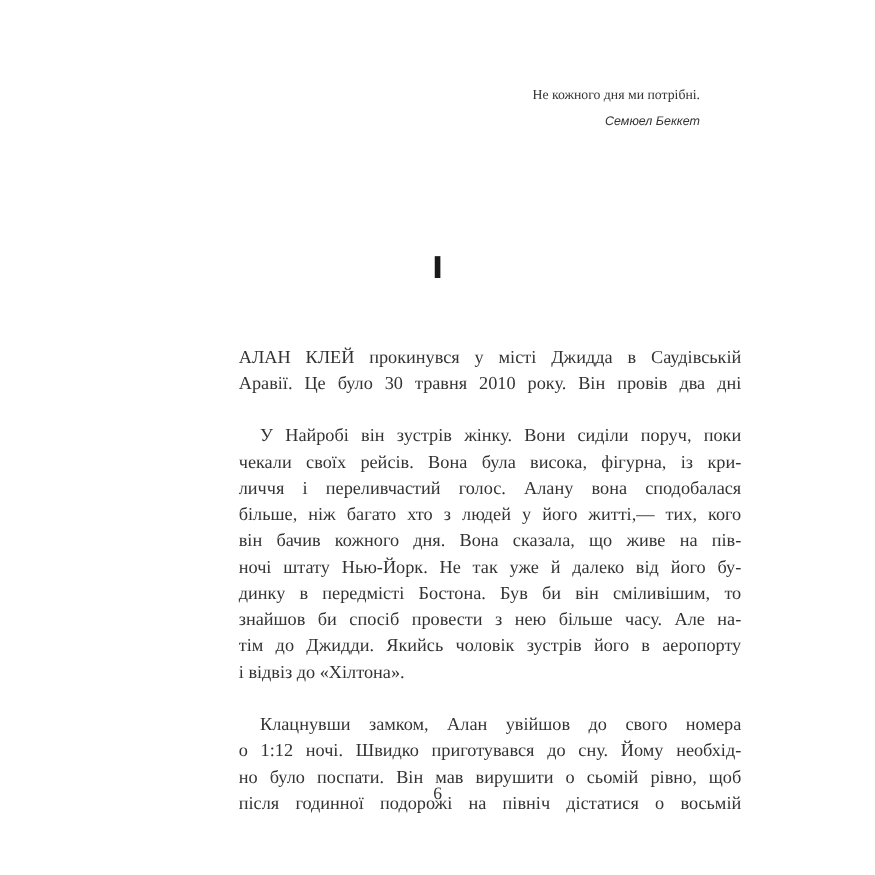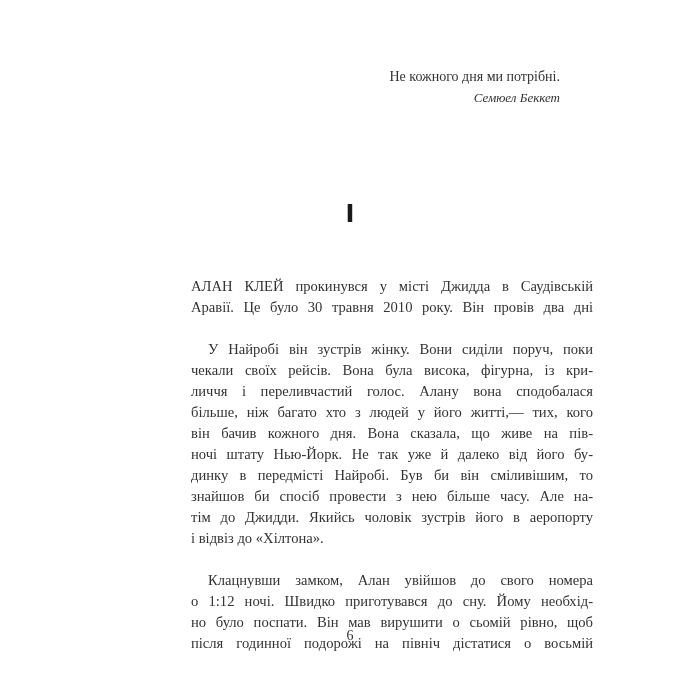"Не кожного дня ми потрібні." .epigraph-quote { font-size: 14px -> 11px }
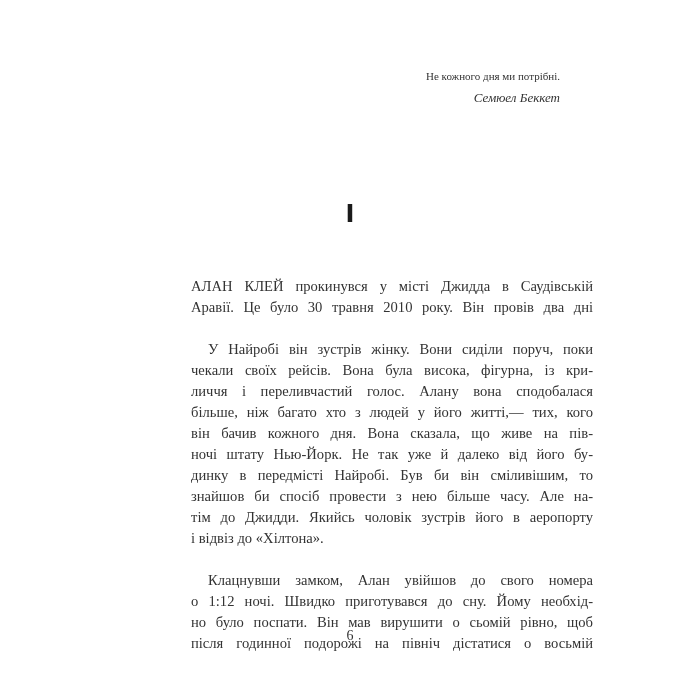"Семюел Беккет" .epigraph-author { font-family: Liberation Serif, serif -> Liberation Sans, sans-serif; font-size: 13px -> 10px }
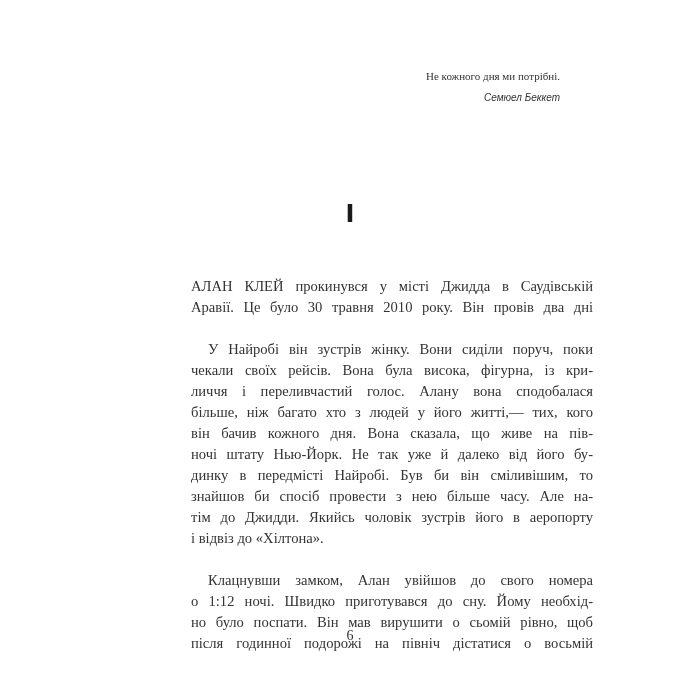"динку в передмісті Найробі. Був" span.line { text: Найробі -> Бостона }
